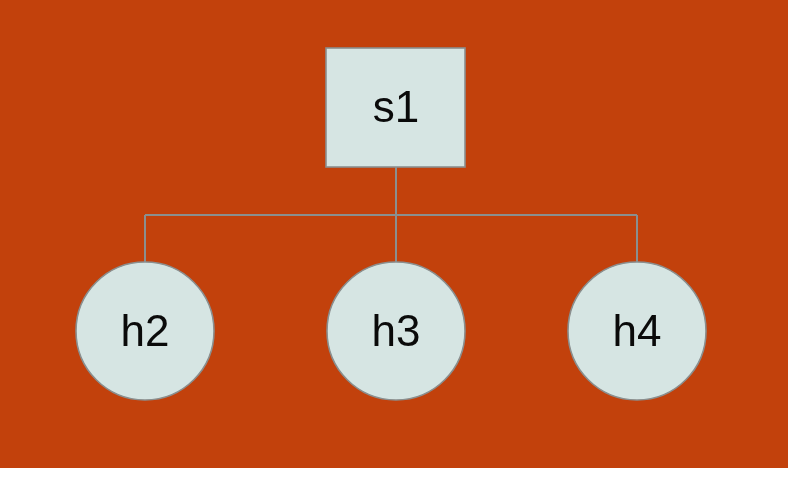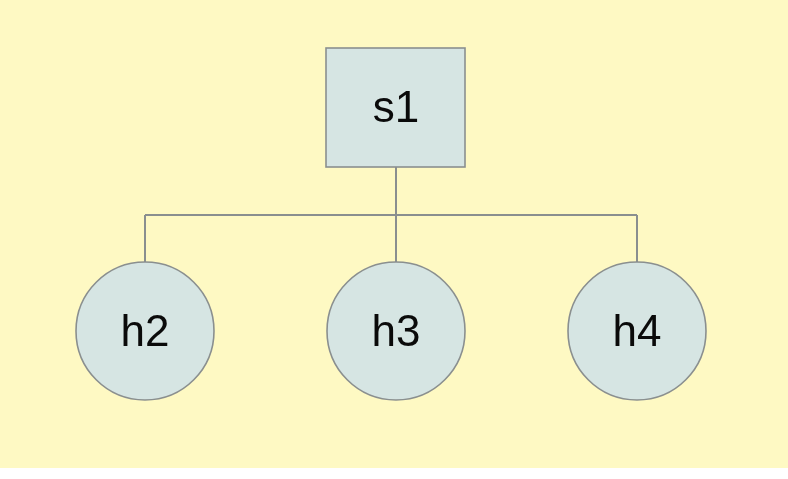"s1" #topology-canvas { background: #fef9c3 -> #c2410c }
